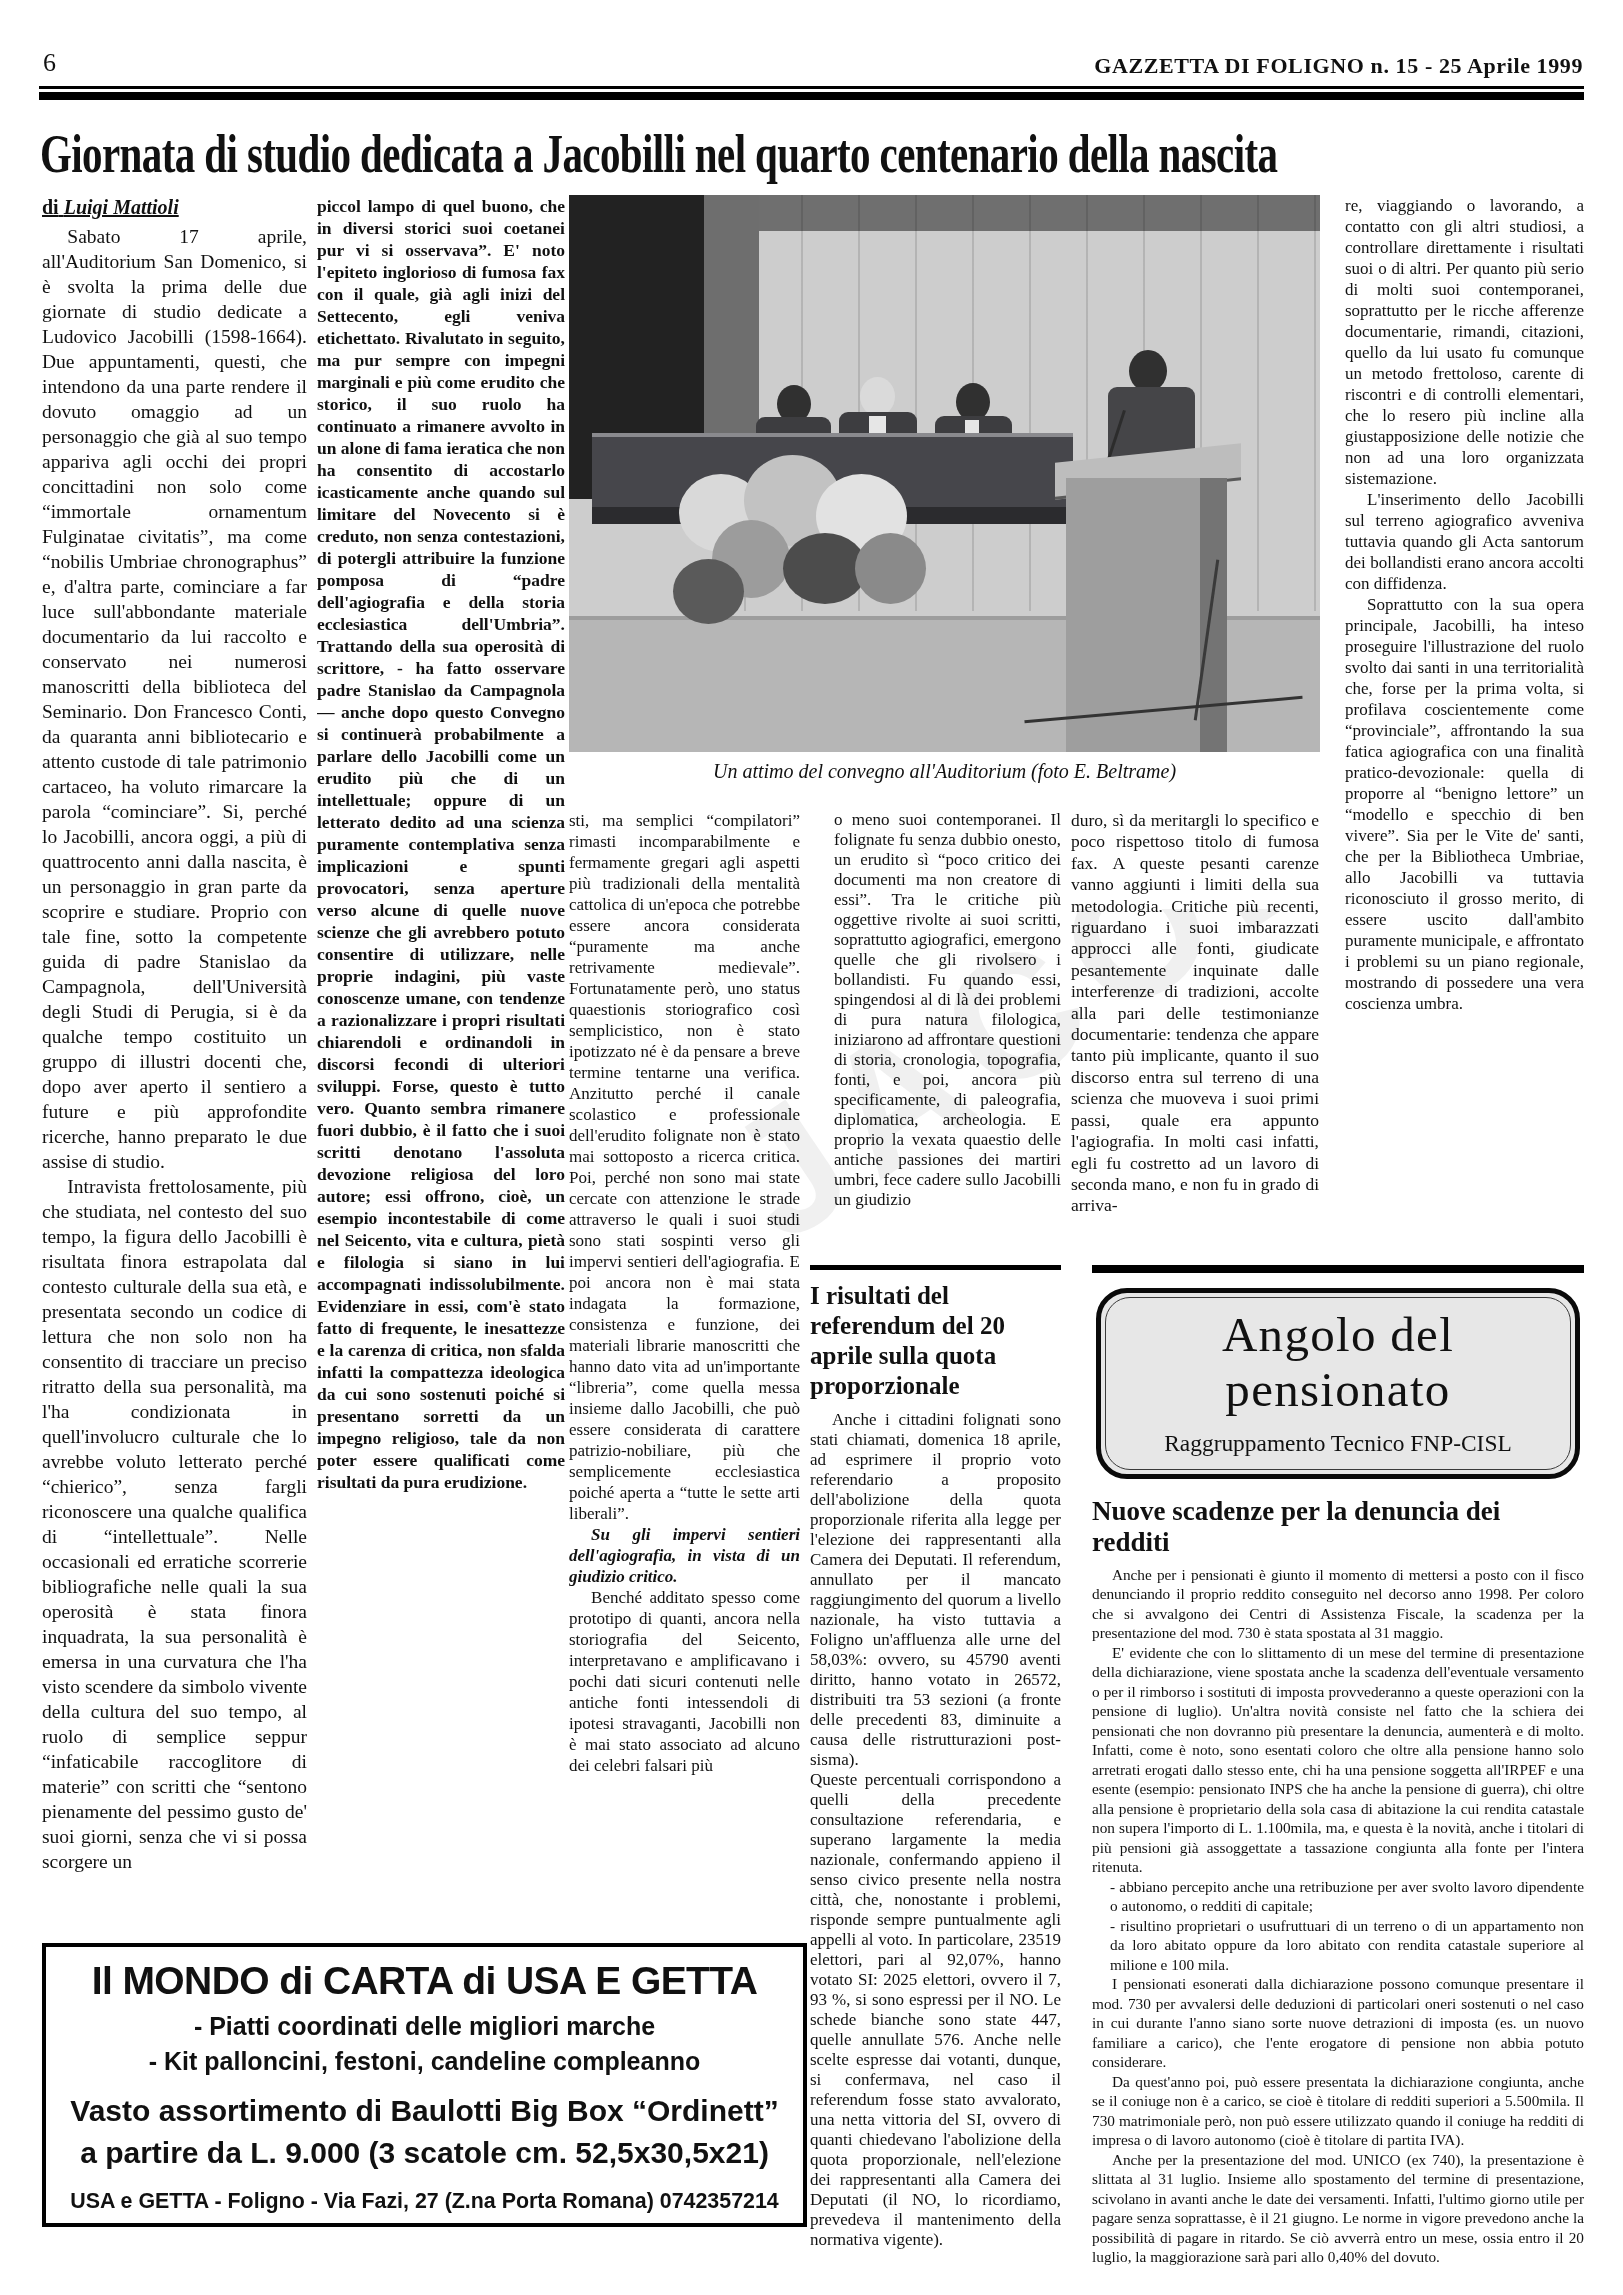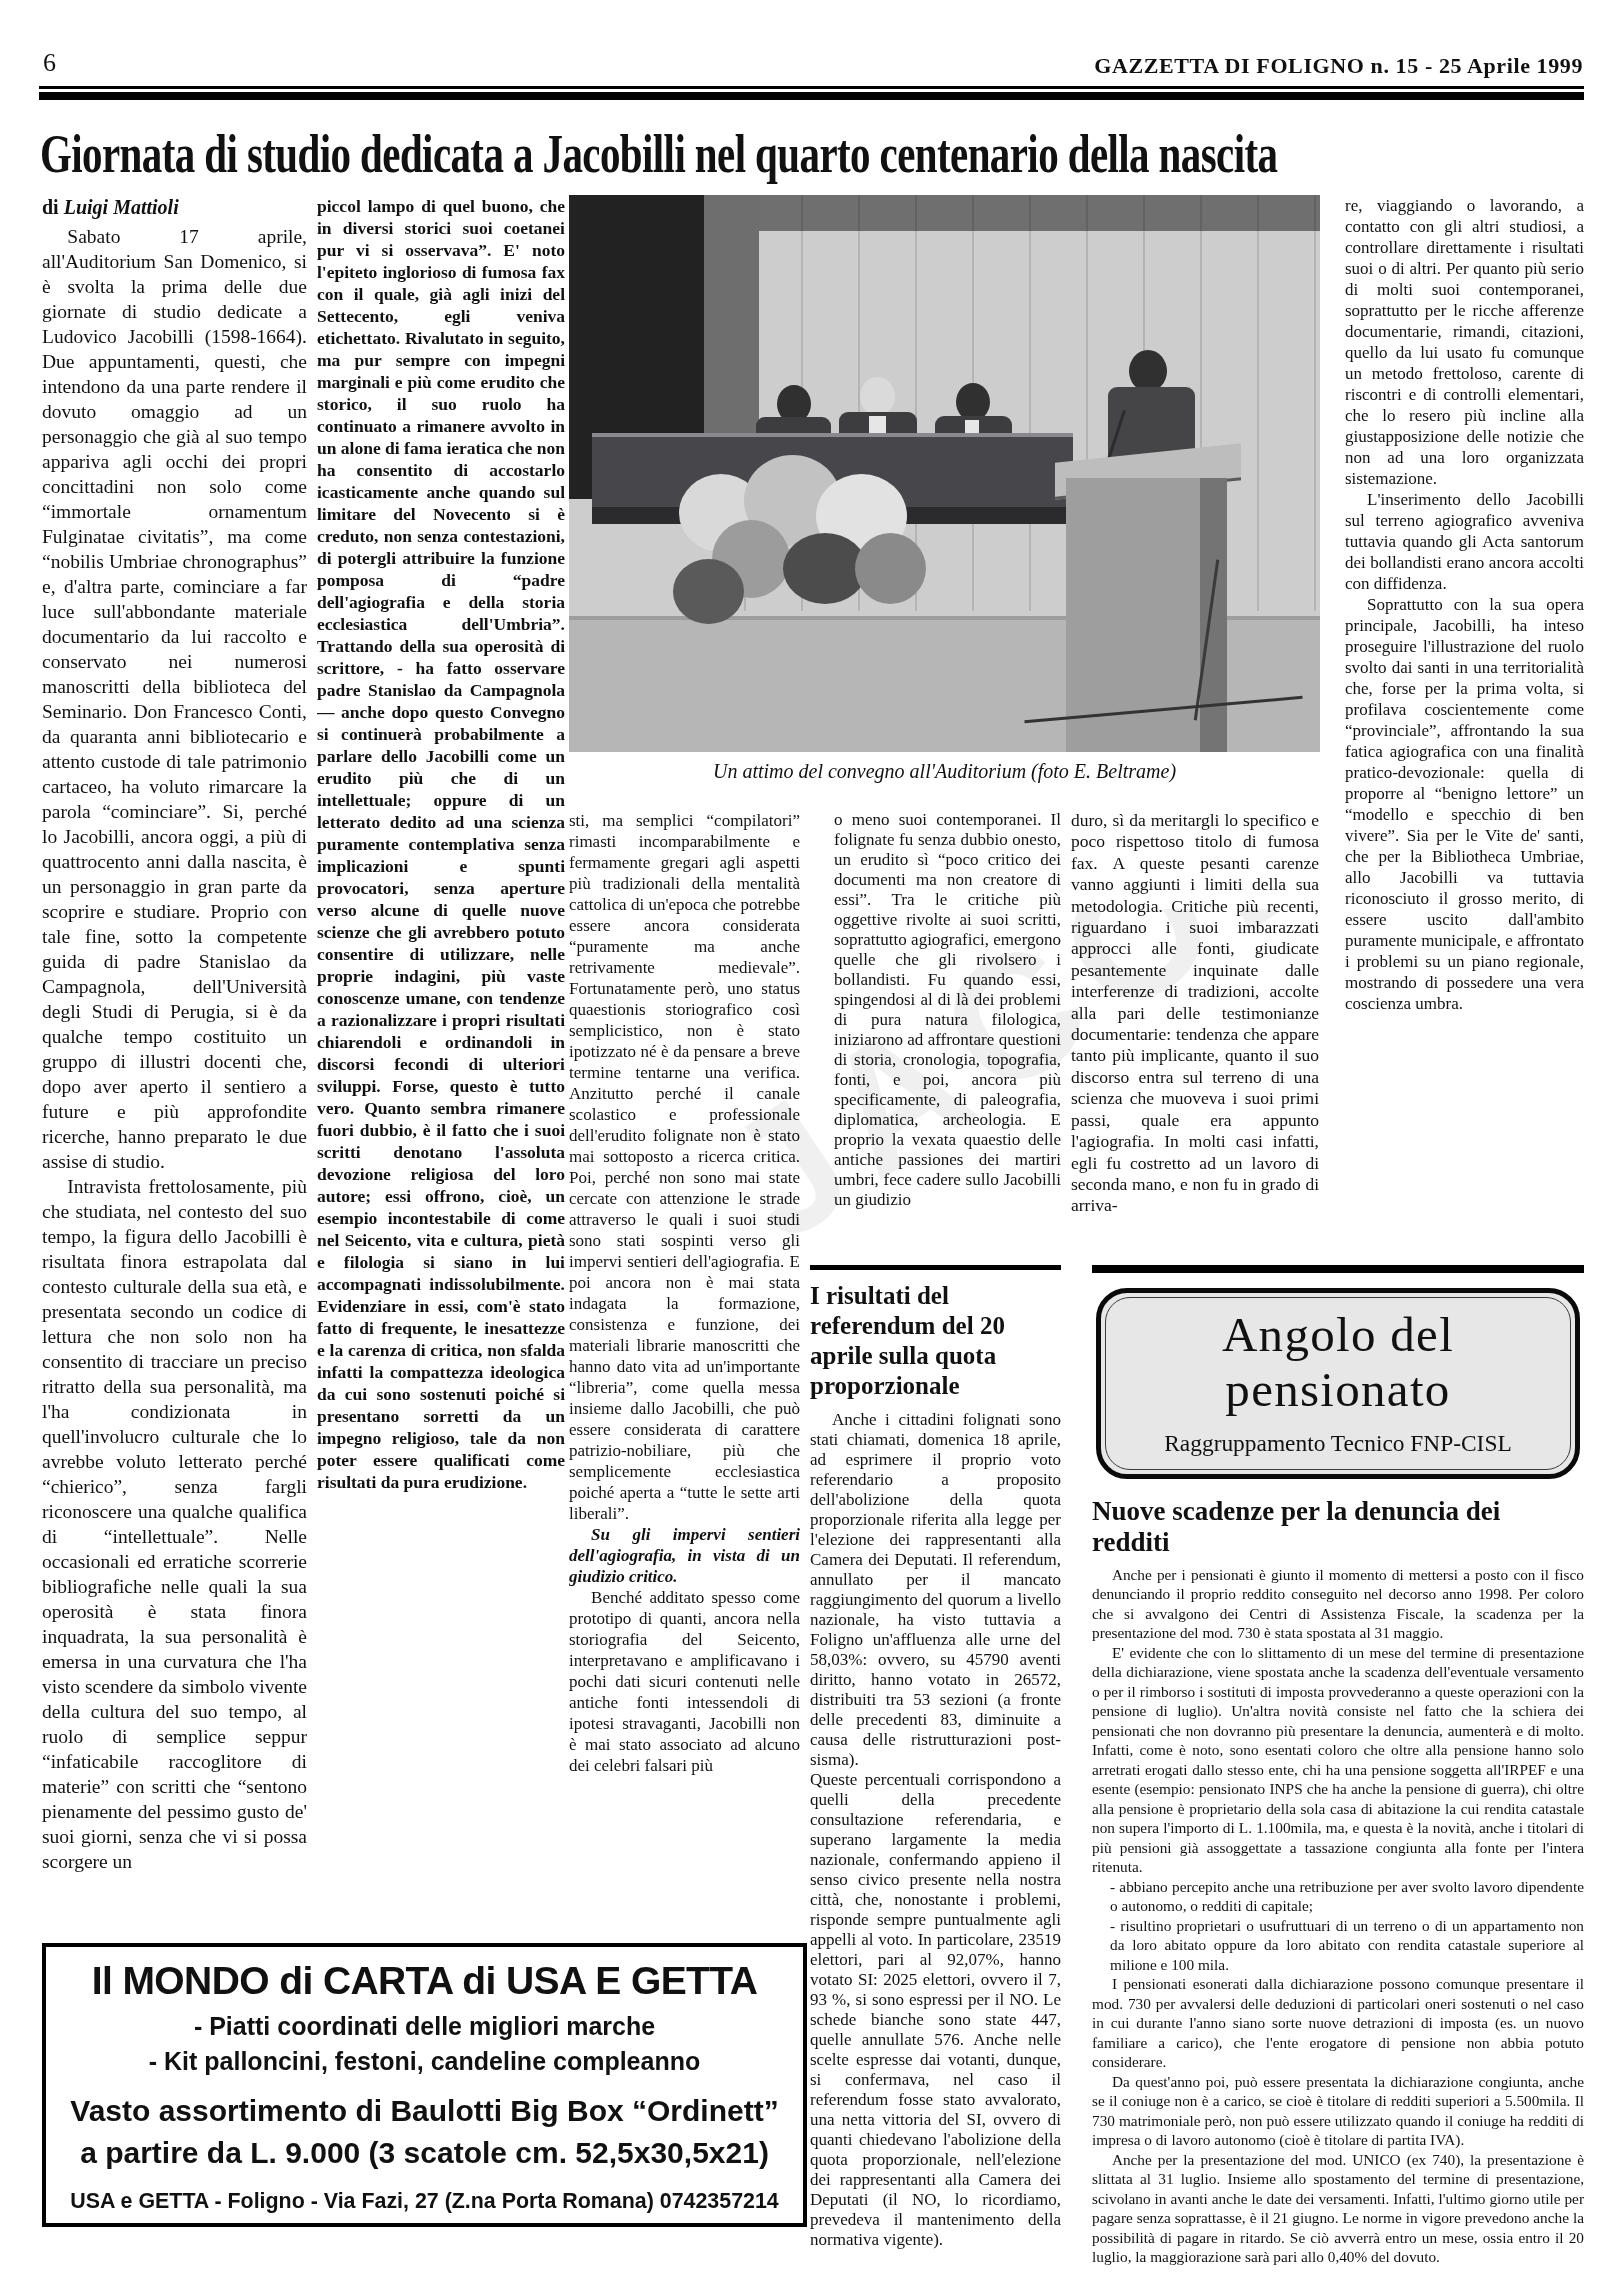"di Luigi Mattioli" .byline { text-decoration: none -> underline }
